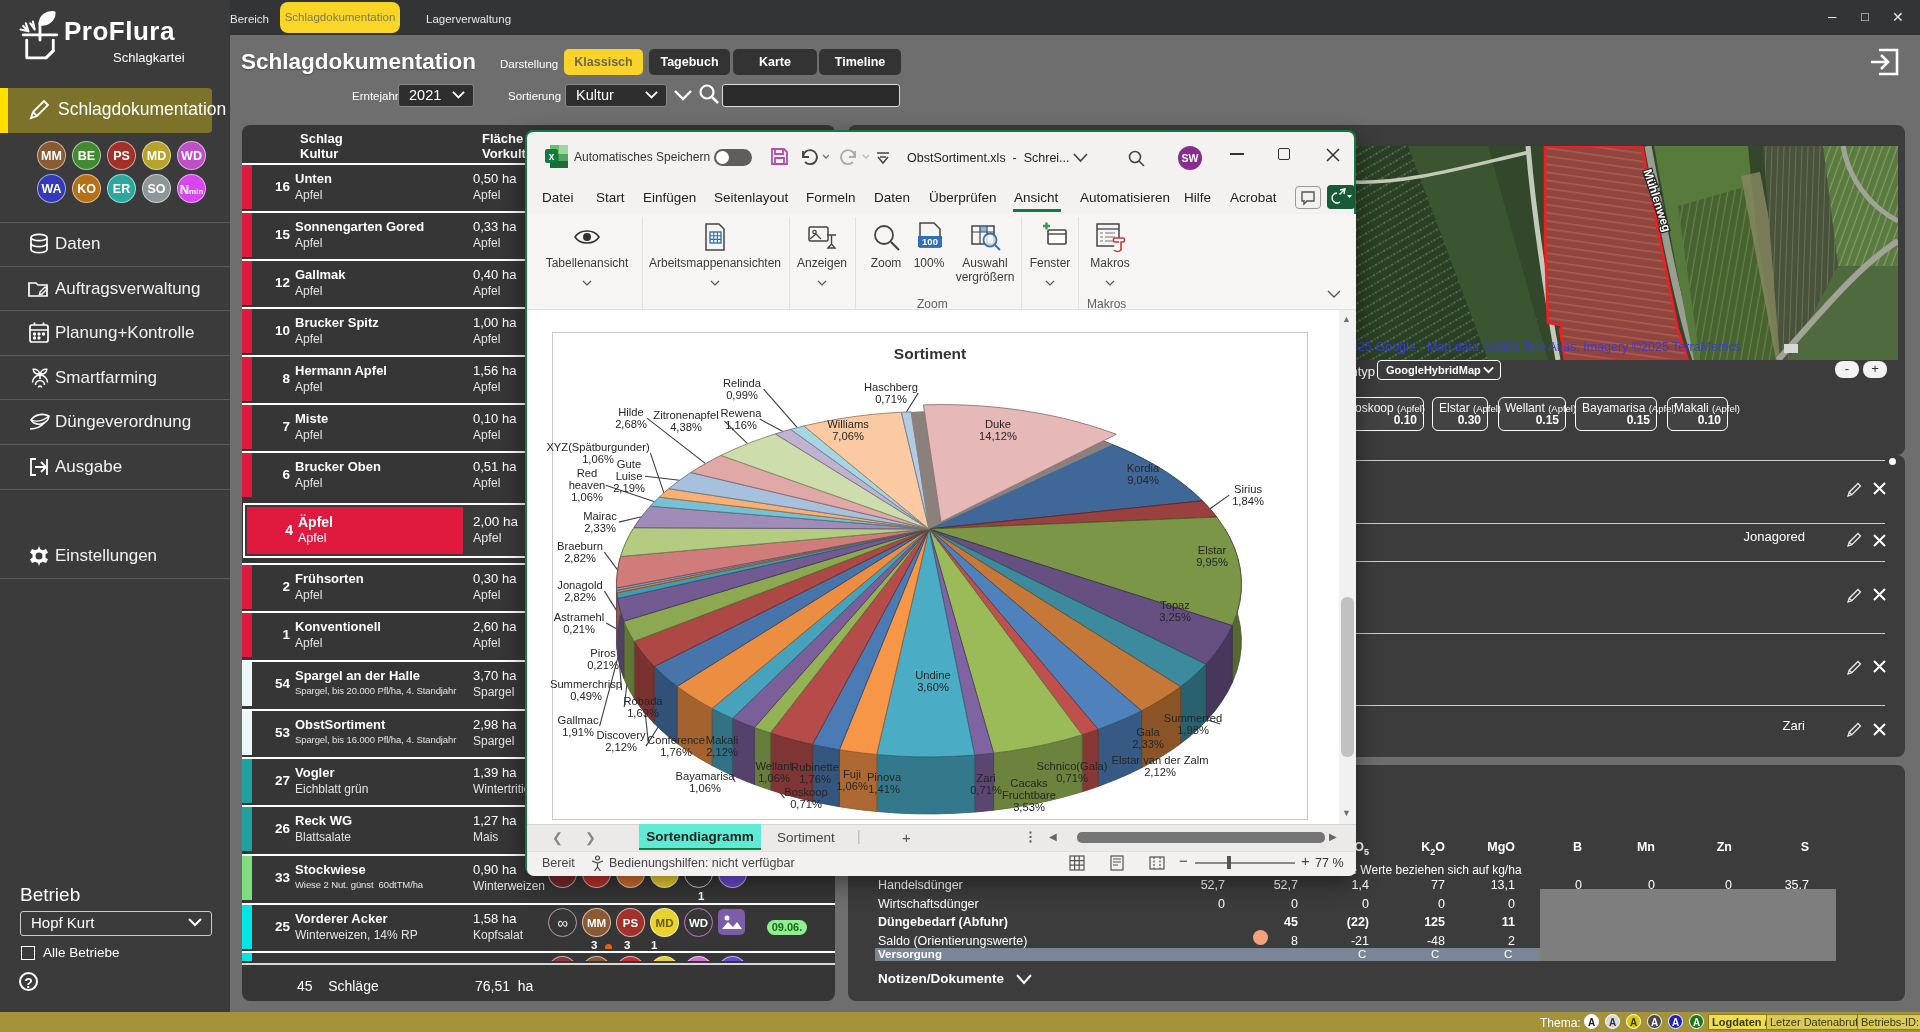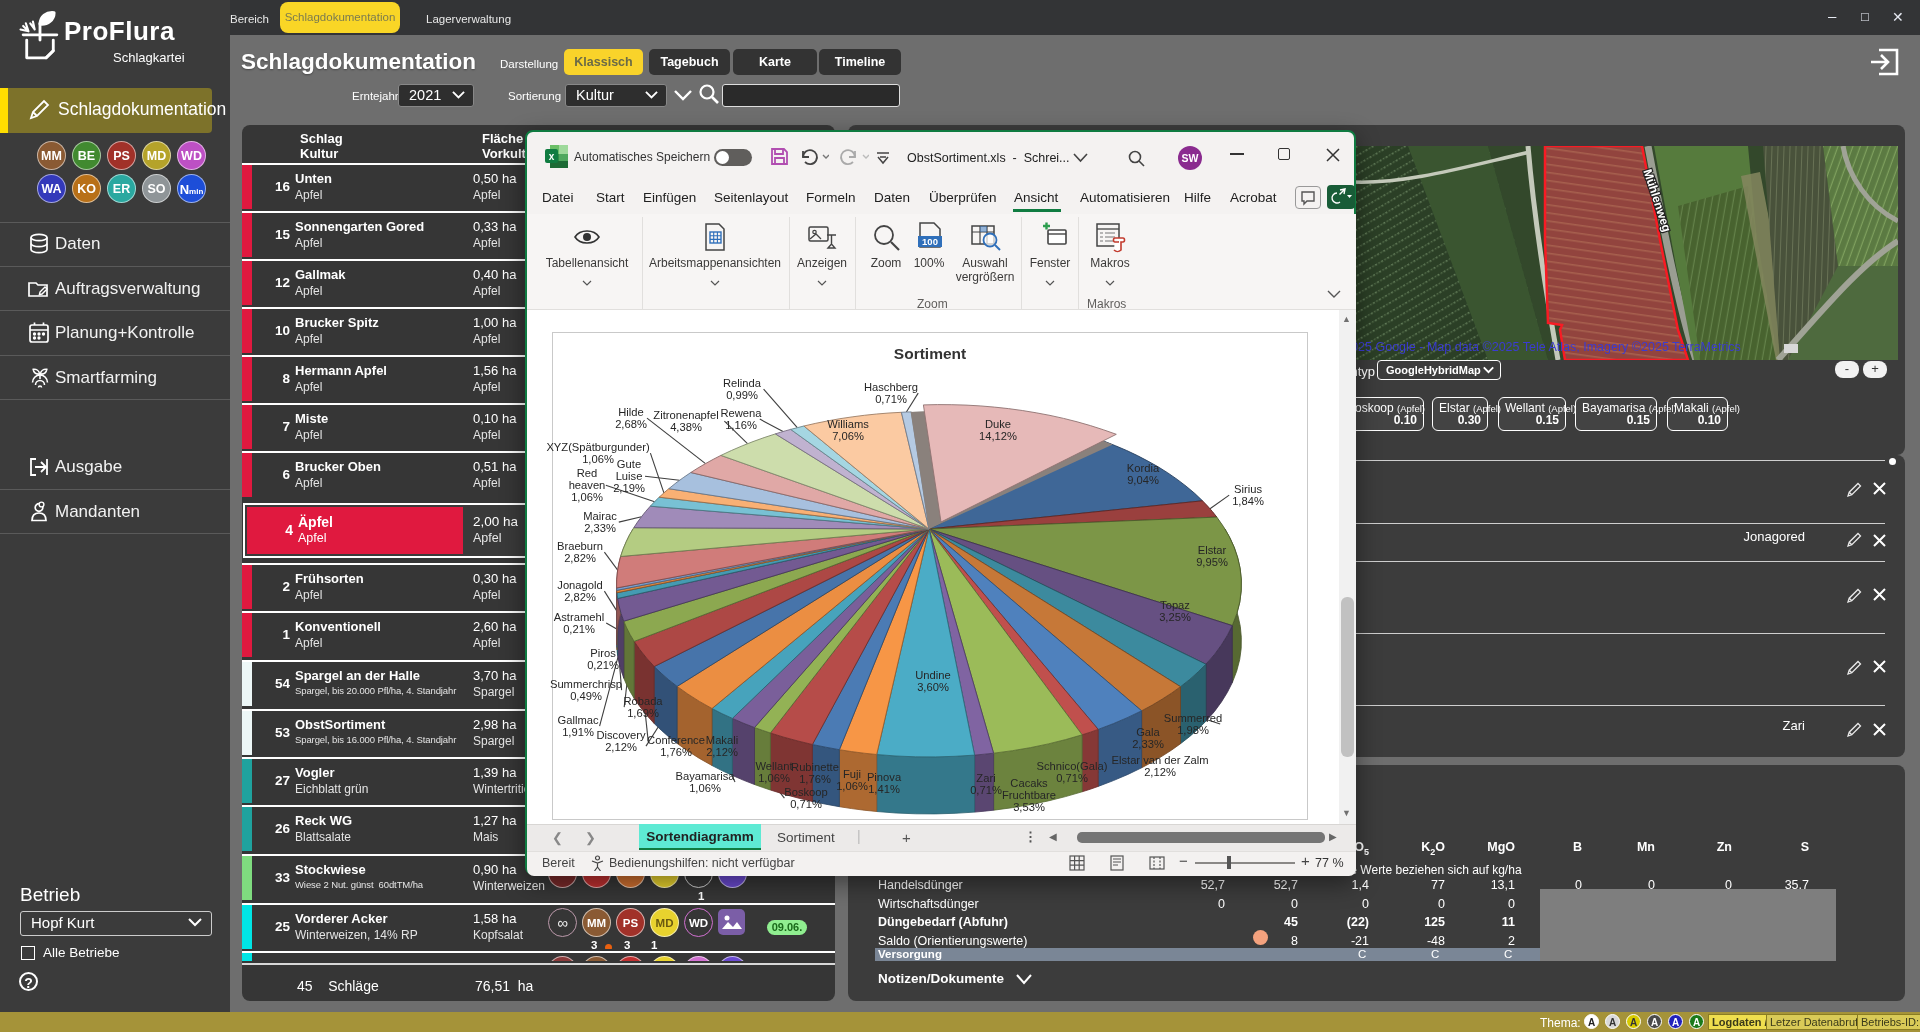"Nmin" div.pcirc { background: #1d4ed8 -> #d946ef }
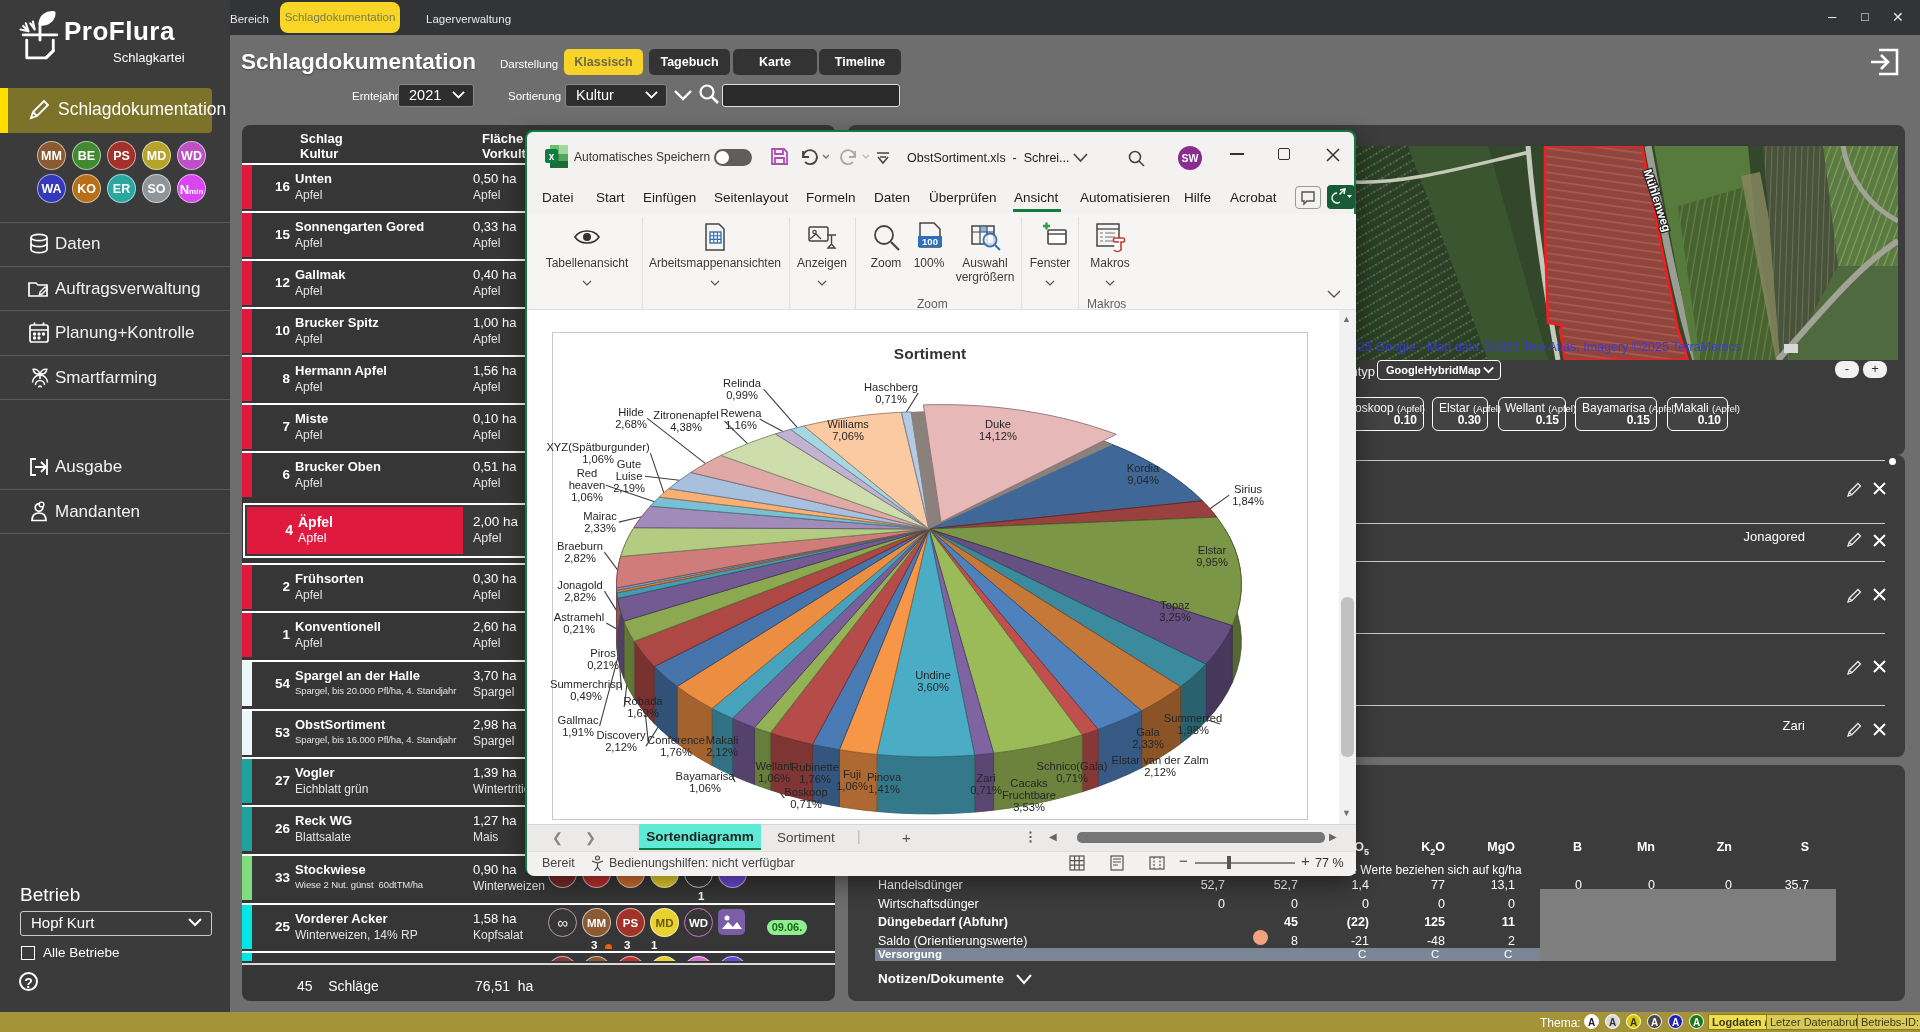"Düngeverordnung" div.mitem { html: none -> <div> <svg> <g> <path></path> <path></path> <path></path> </g> </svg> <div>Düngeverordnung</div> </div> }
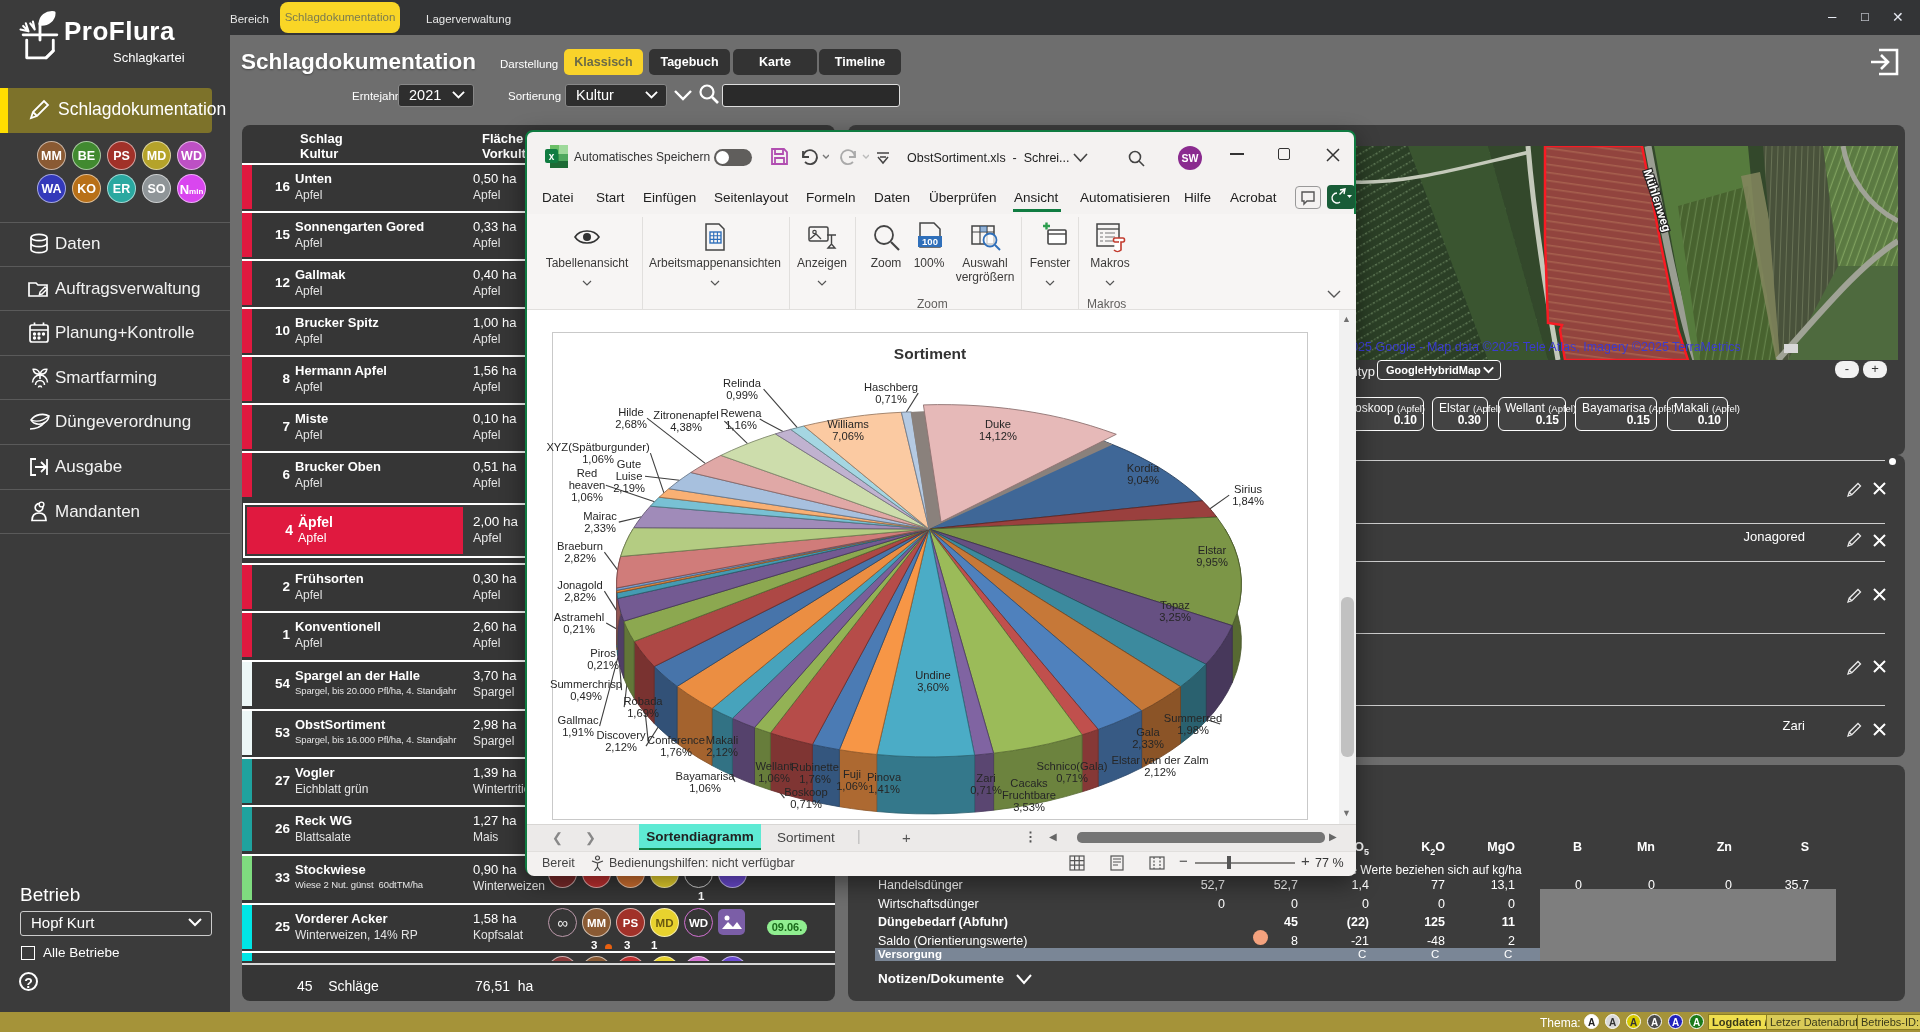"Mandanten" div.mitem { html: <div> <svg> <g> <circle></circle> <path></path> <circle></circle> </g> </svg> <div>Mandanten</div> </div> -> none }
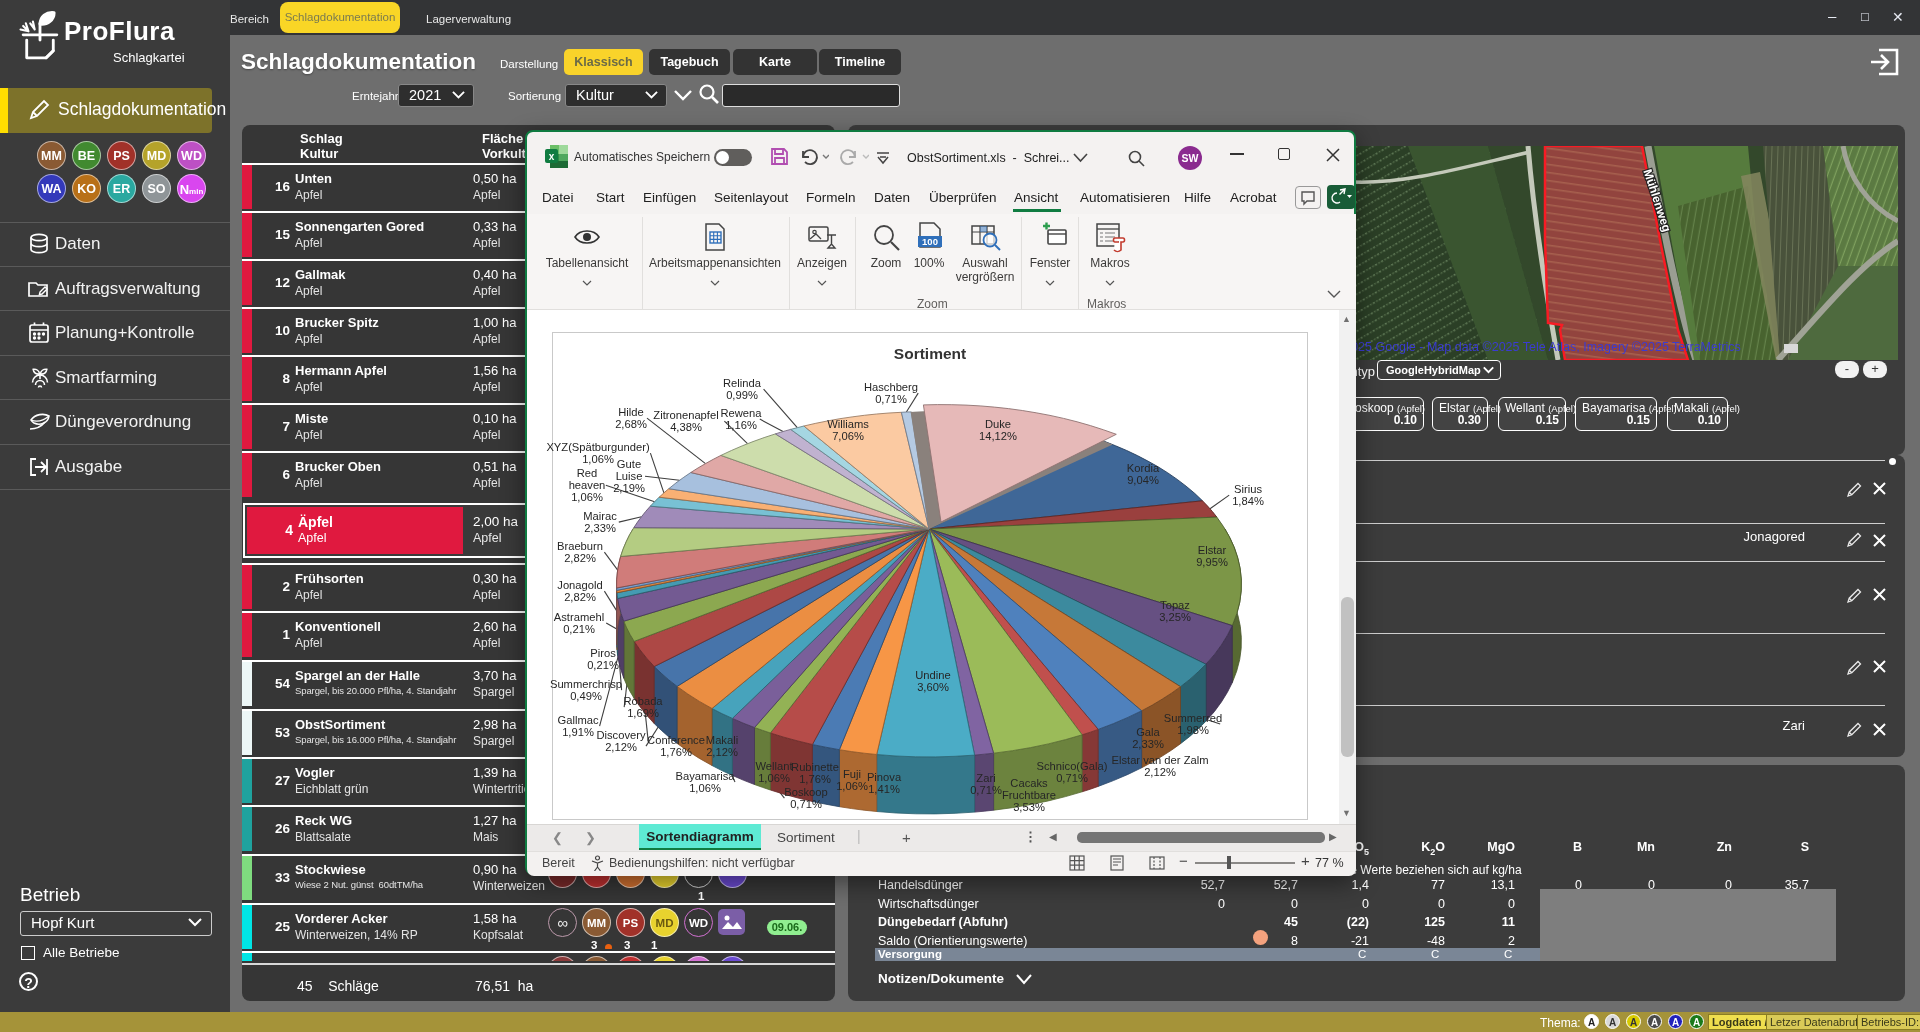"Einstellungen" div.mitem { html: none -> <div> <svg> <path></path> </svg> <div>Einstellungen</div> </div> }
